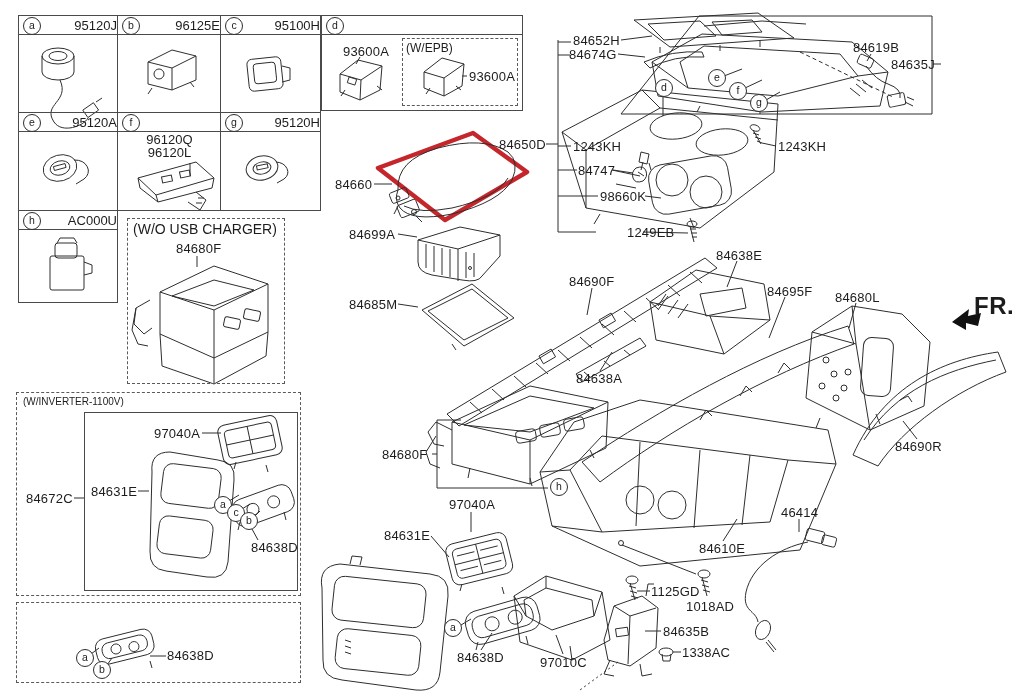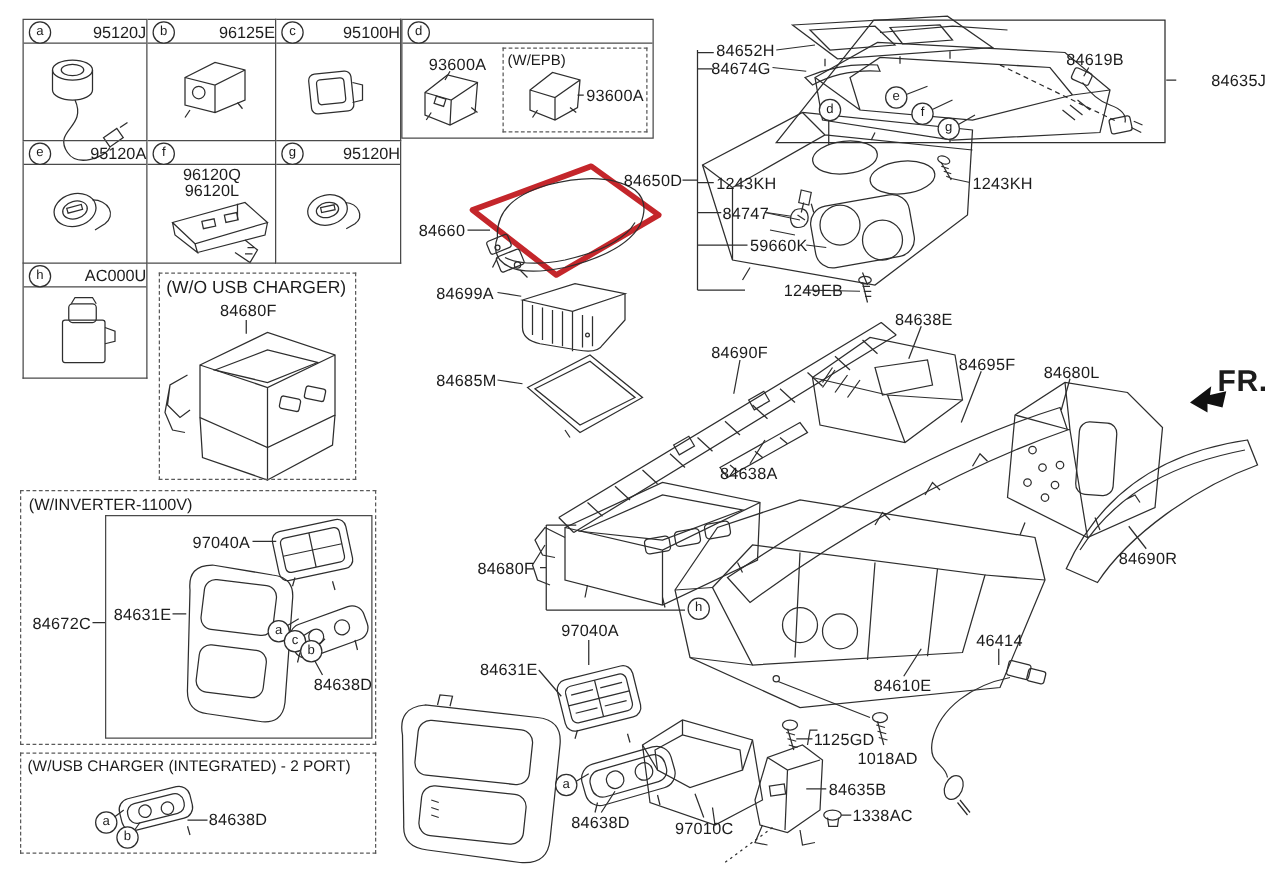"84635J" div.callout { left: 969px -> 891px }
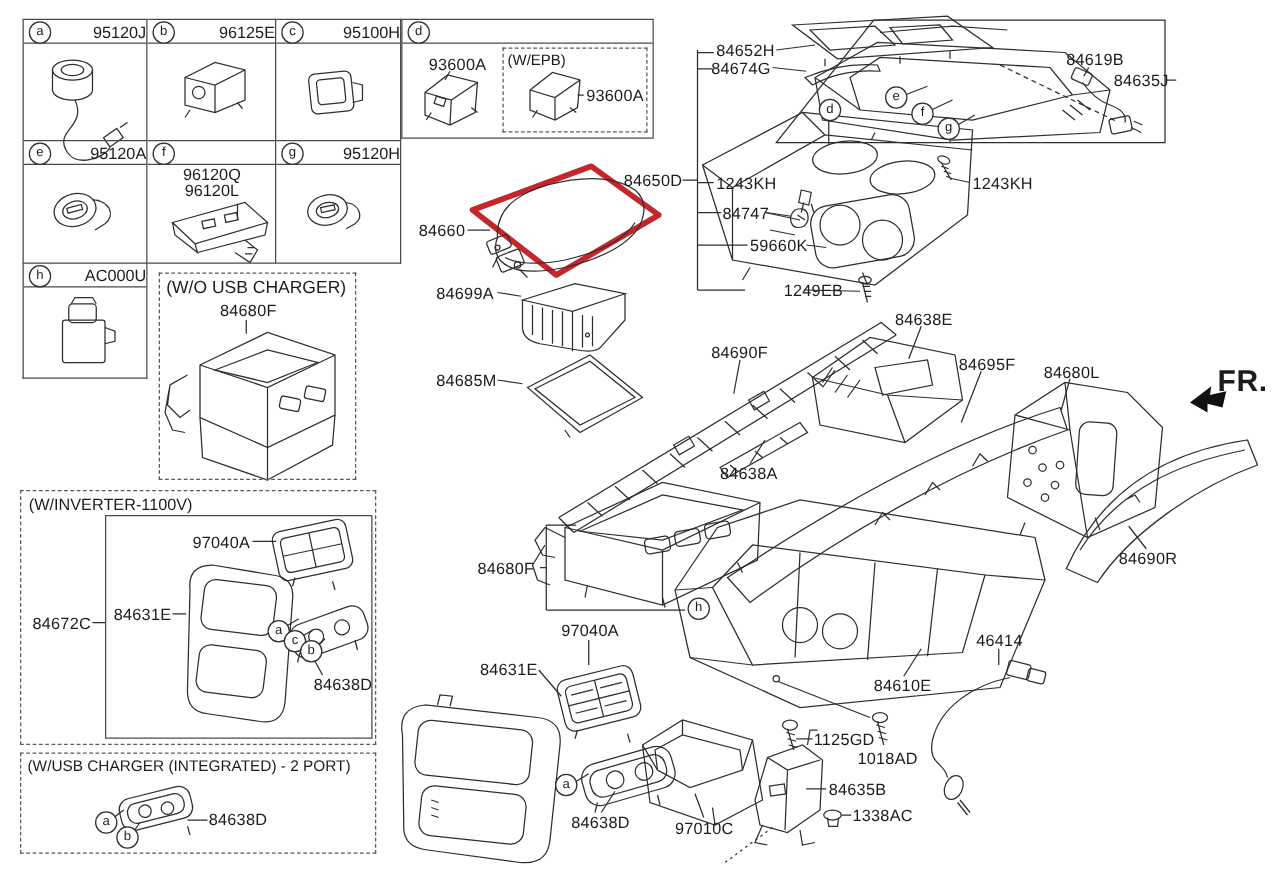"59660K" div.callout { text: 59660K -> 98660K }
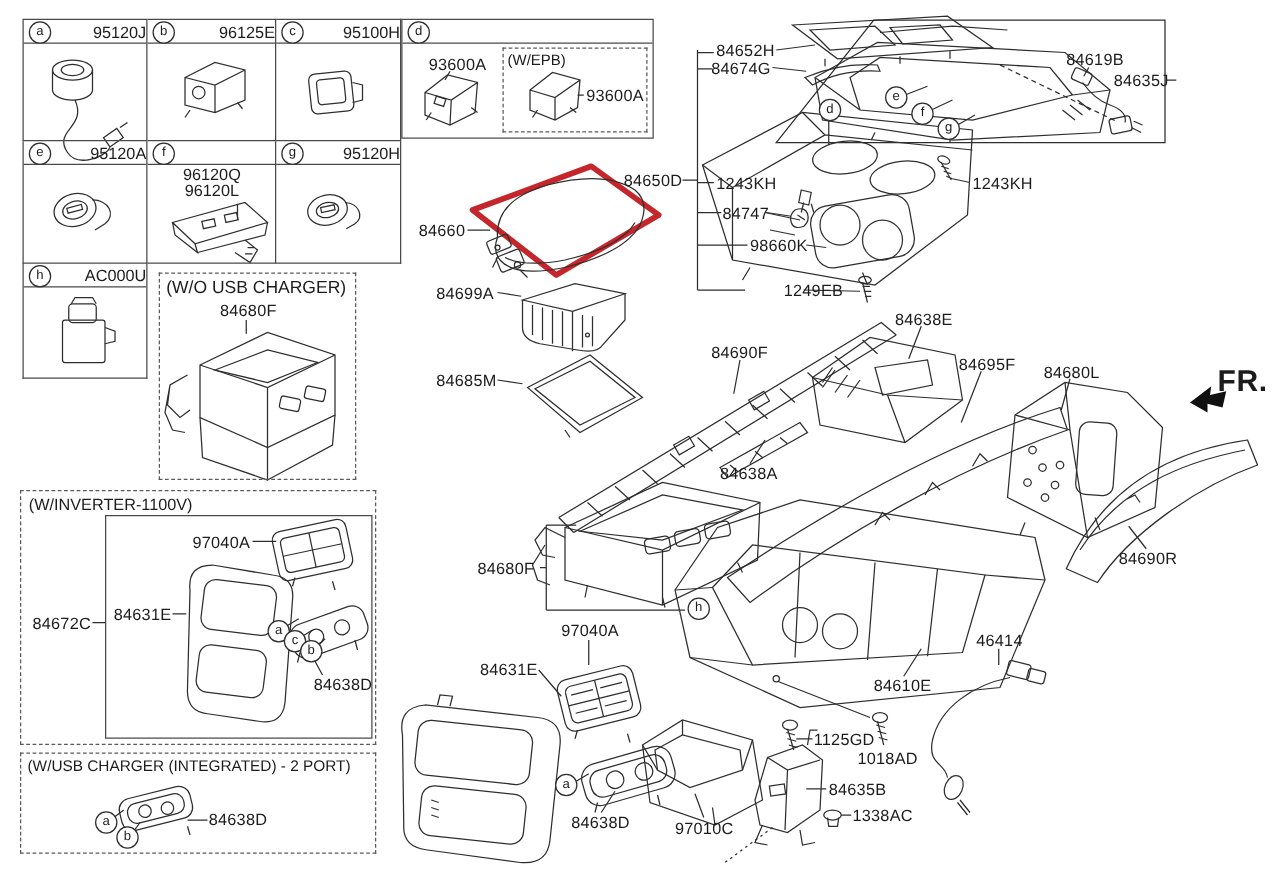"(W/INVERTER-1100V)" div.boxtitle { font-size: 13px -> 10px }
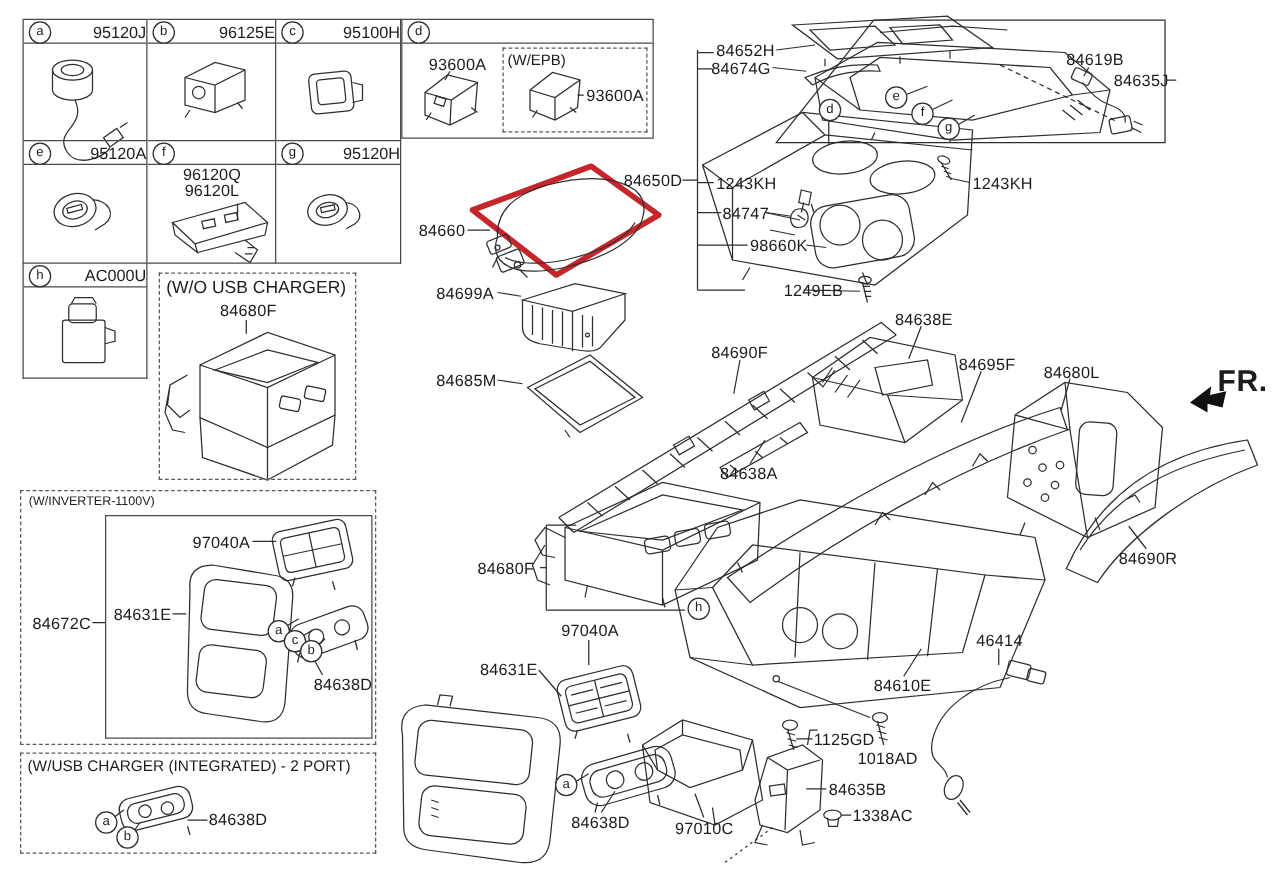"(W/USB CHARGER (INTEGRATED) - 2" div.boxtitle { html: <div>(W/USB CHARGER (INTEGRATED) - 2 PORT)</div> -> none }
